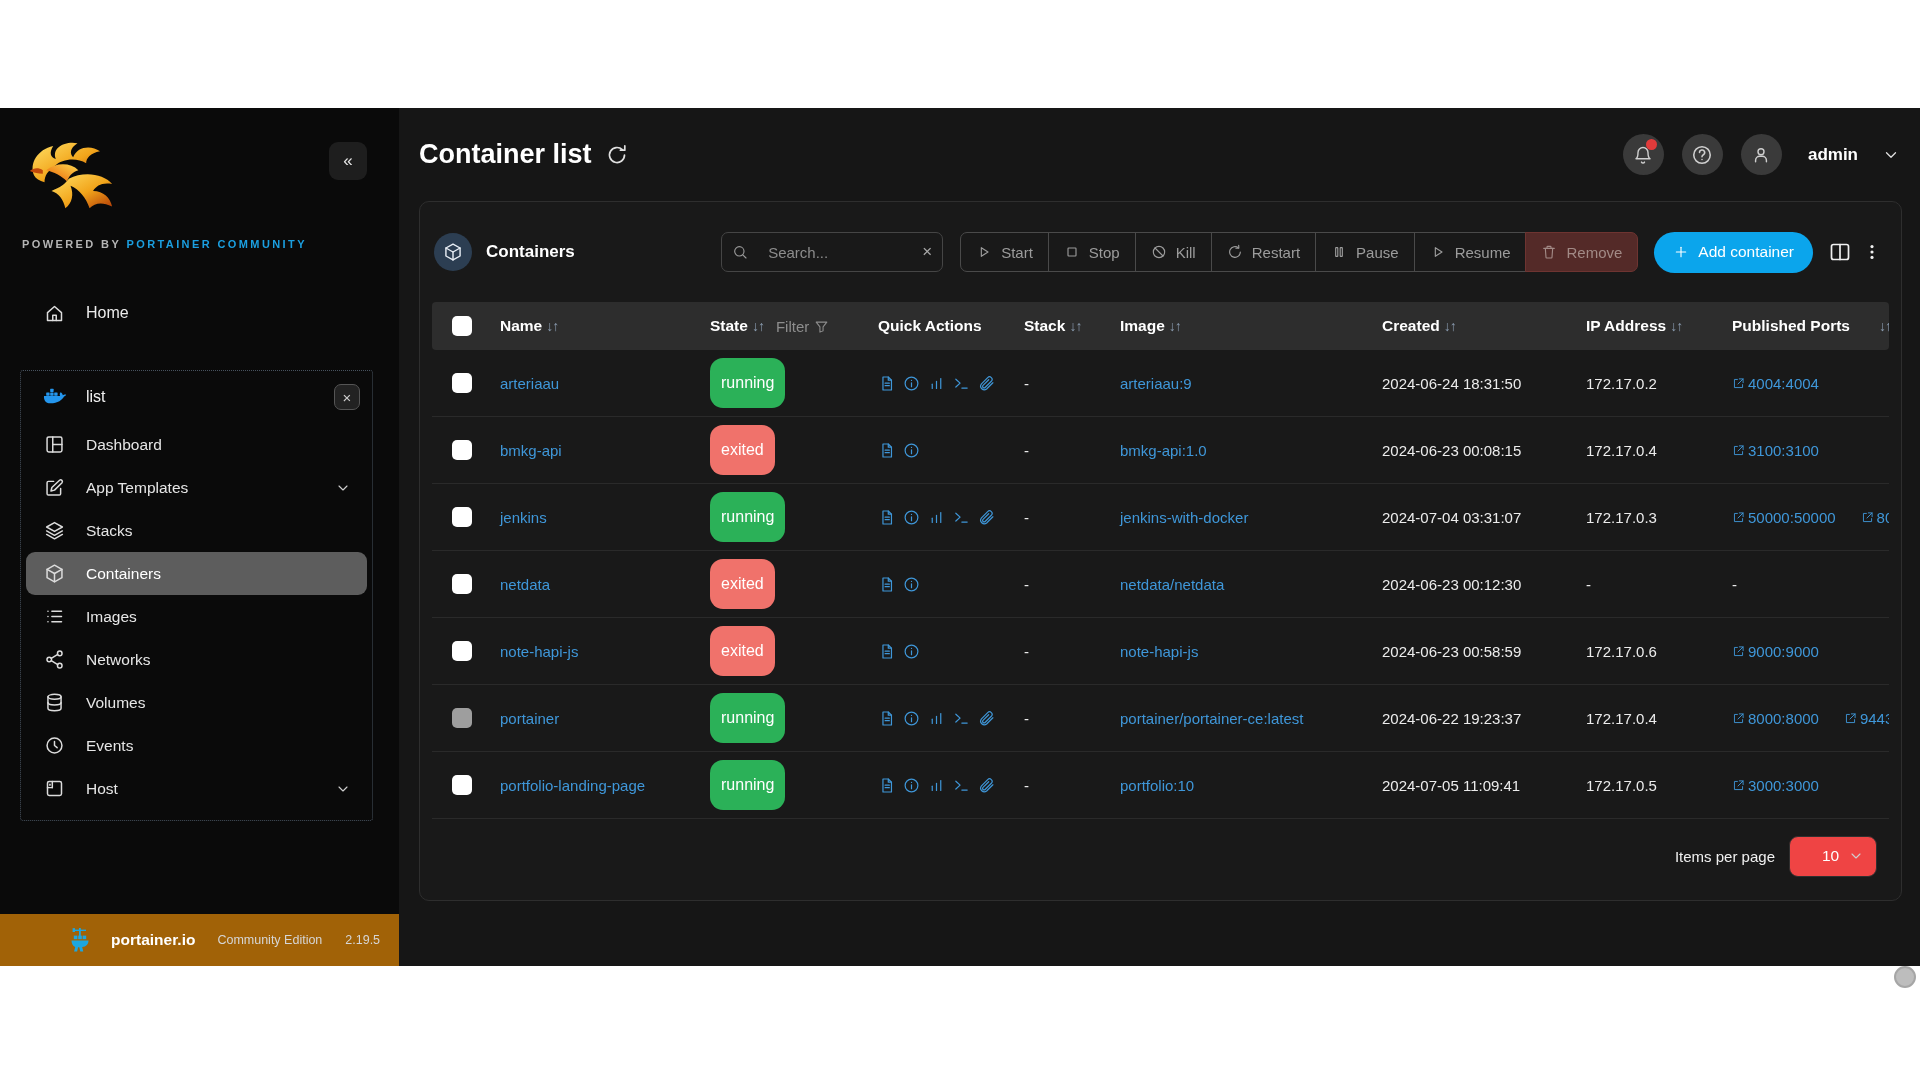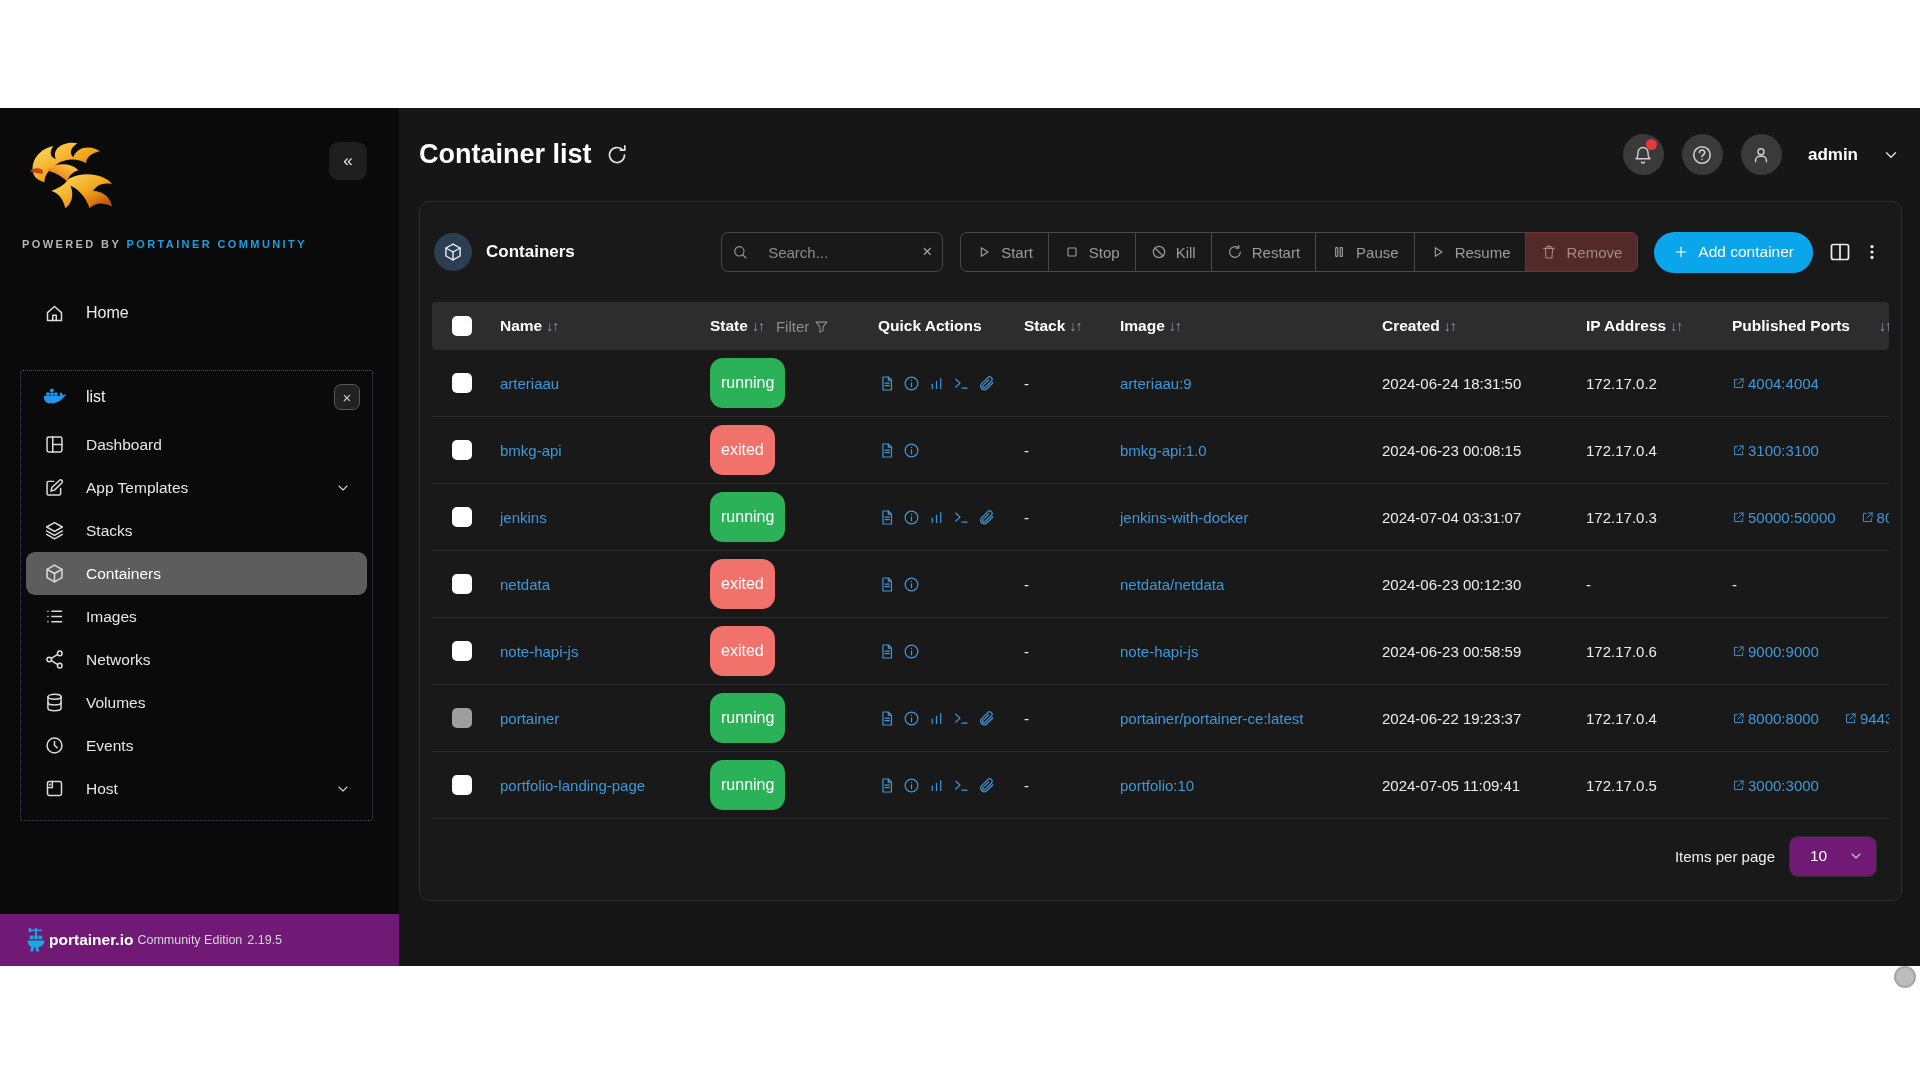"10" .pager-select { background: #701a75 -> #ef4444; padding: 0 12px 0 20px -> 0 12px 0 32px }
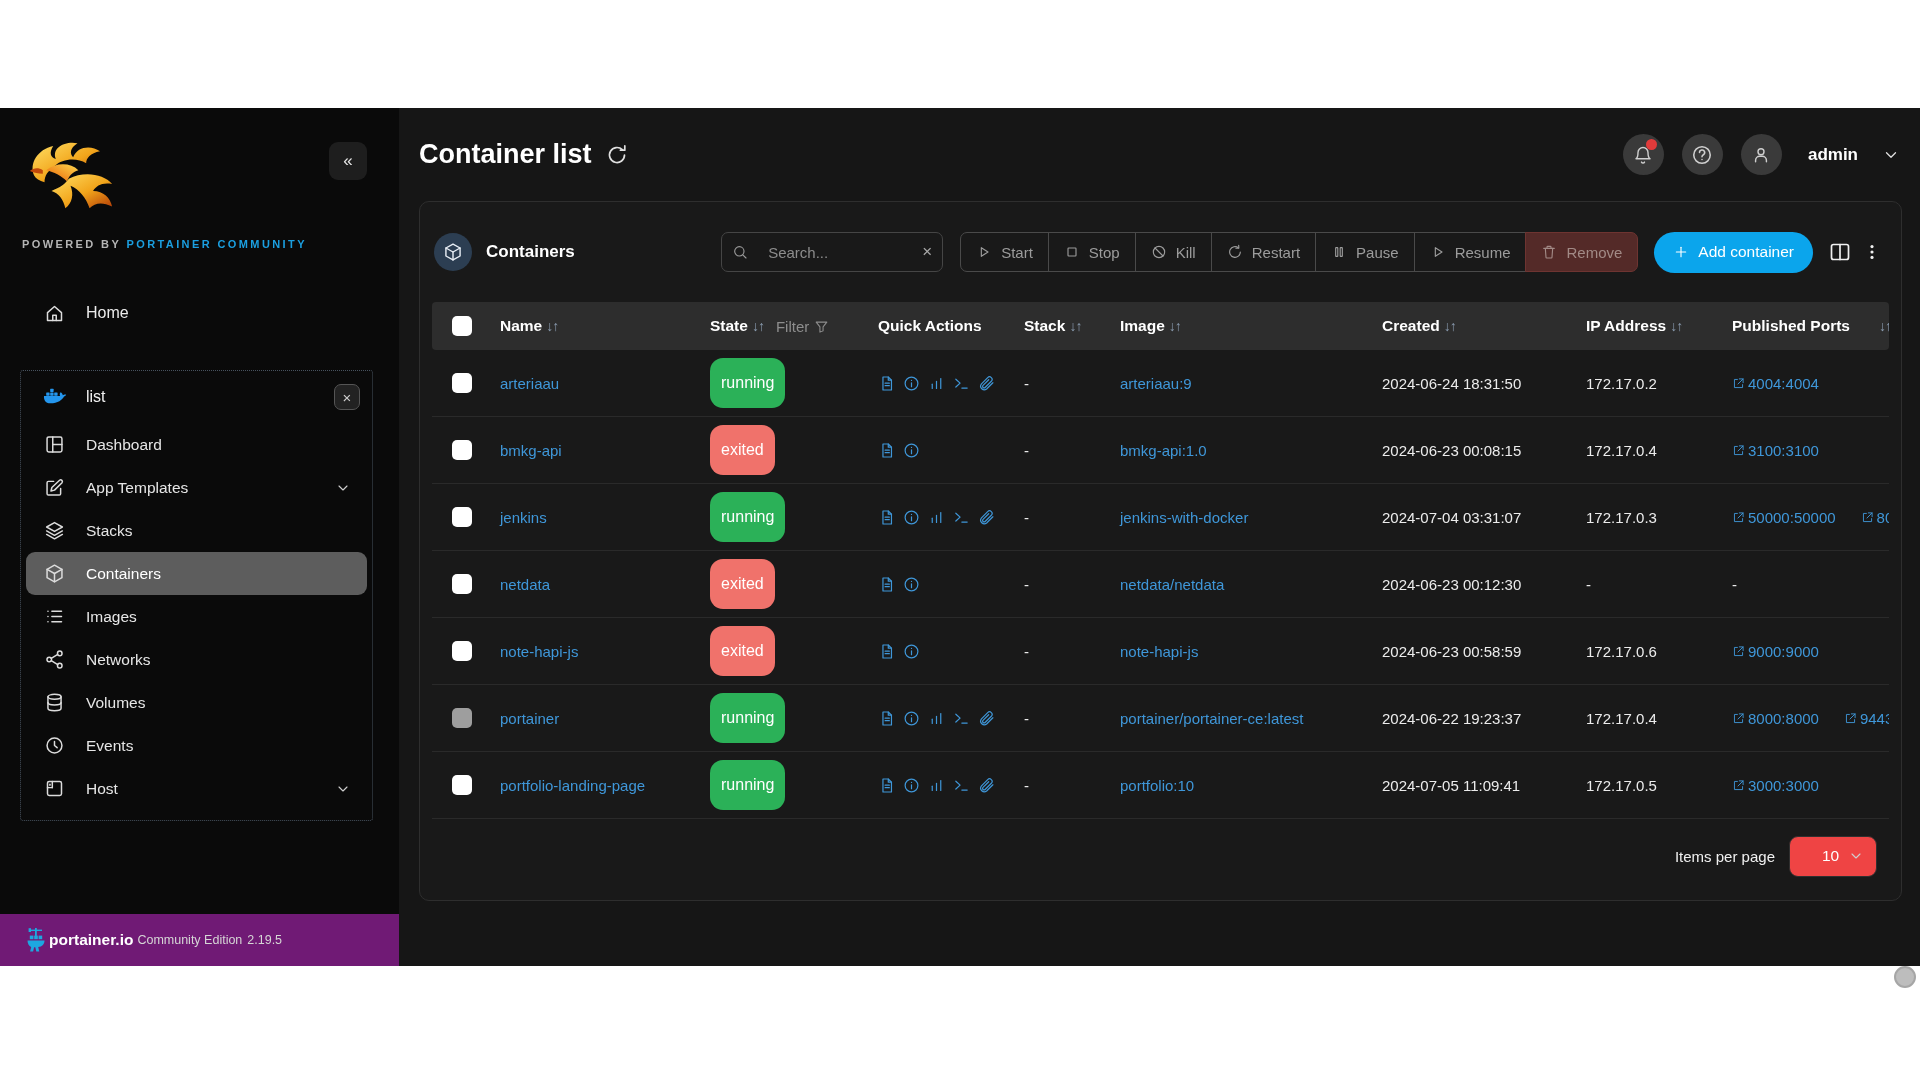"portainer.io" .side-footer { background: #701a75 -> #a16207; gap: 1px -> 19px; padding-left: 24px -> 68px }
